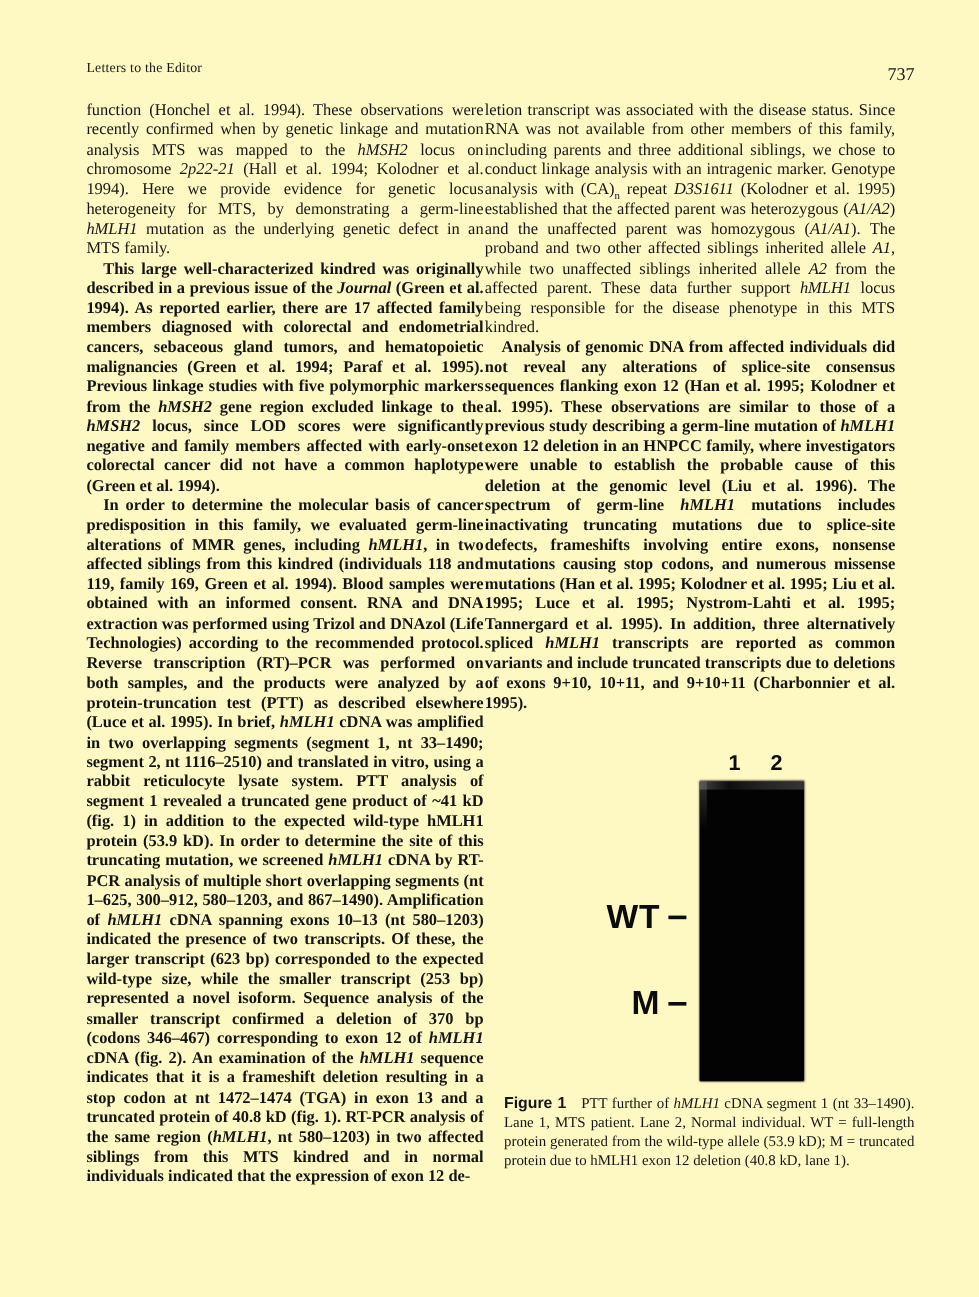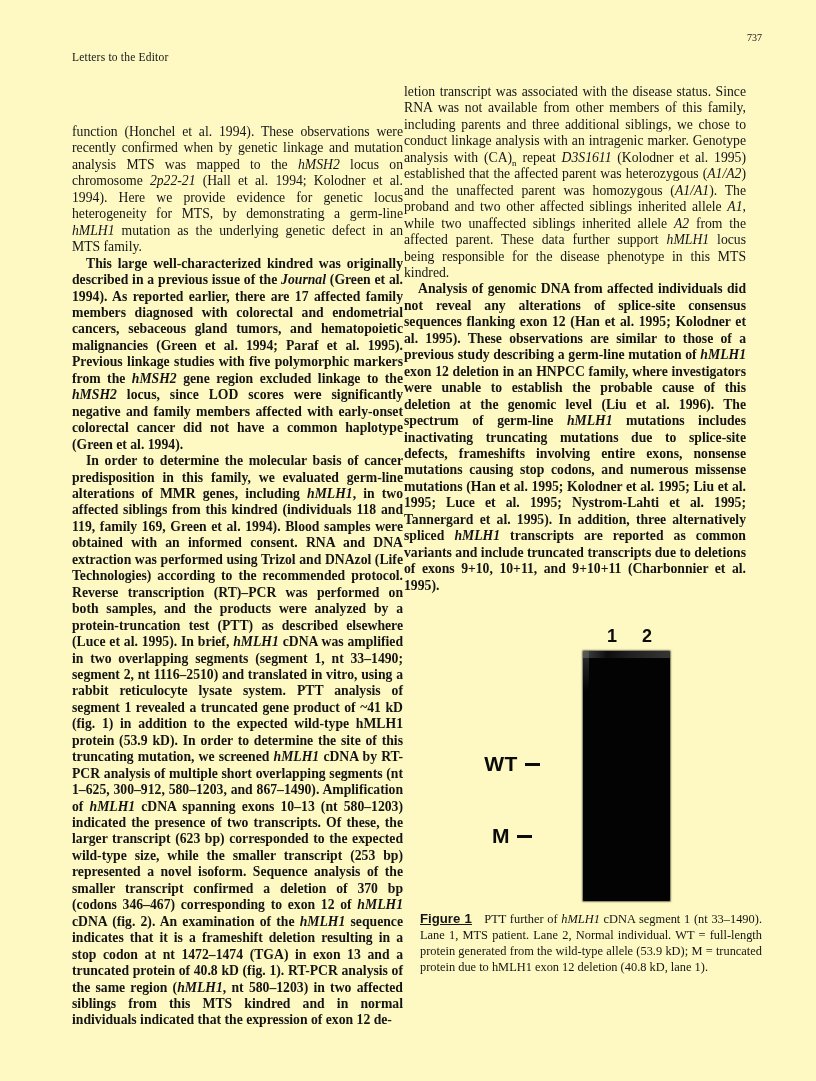"737" .page-number { font-size: 10px -> 15px; top: 32px -> 55px }
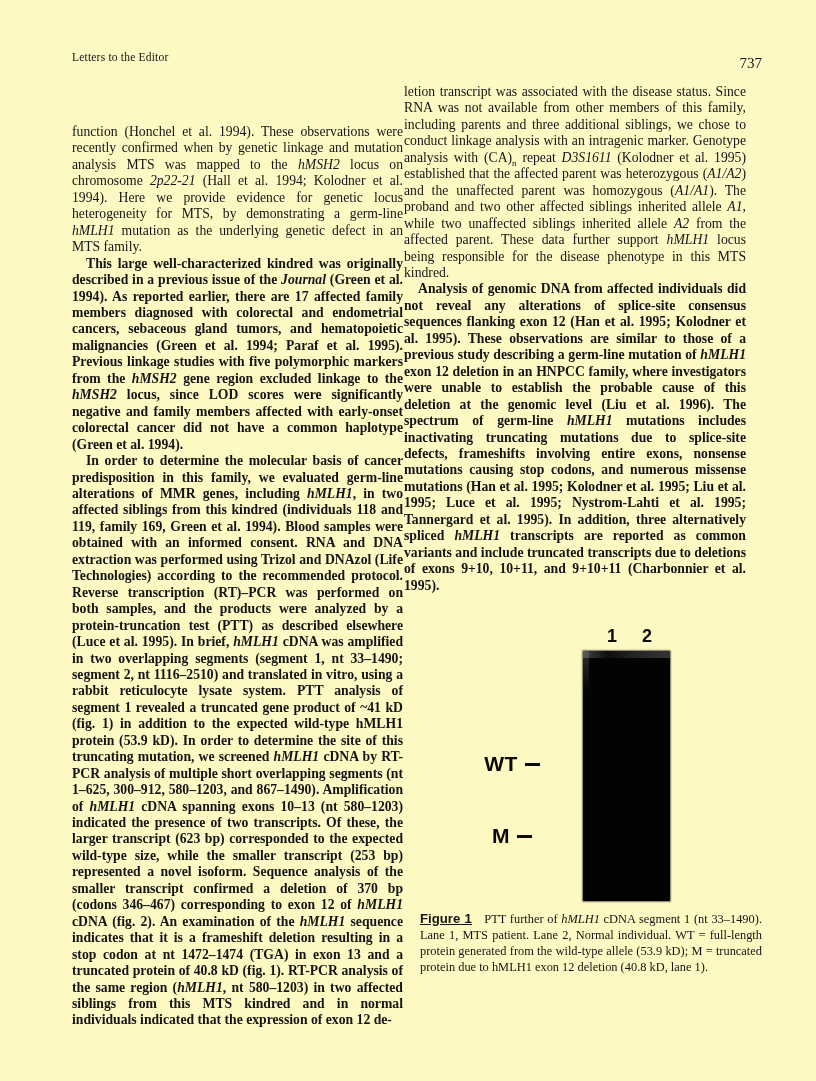"function (Honchel et al. 1994)." .col-left { margin-top: 40px -> none }
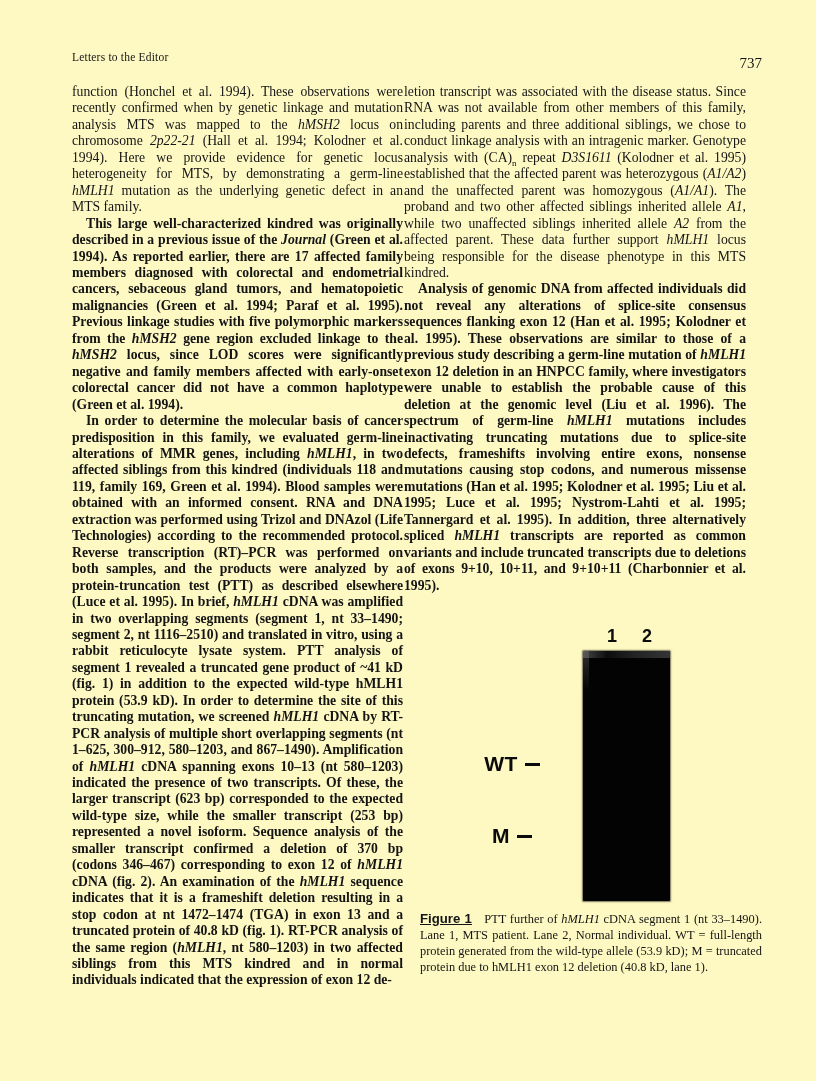"WT" .band-label { font-size: 21px -> 28px; justify-content: center -> flex-end }
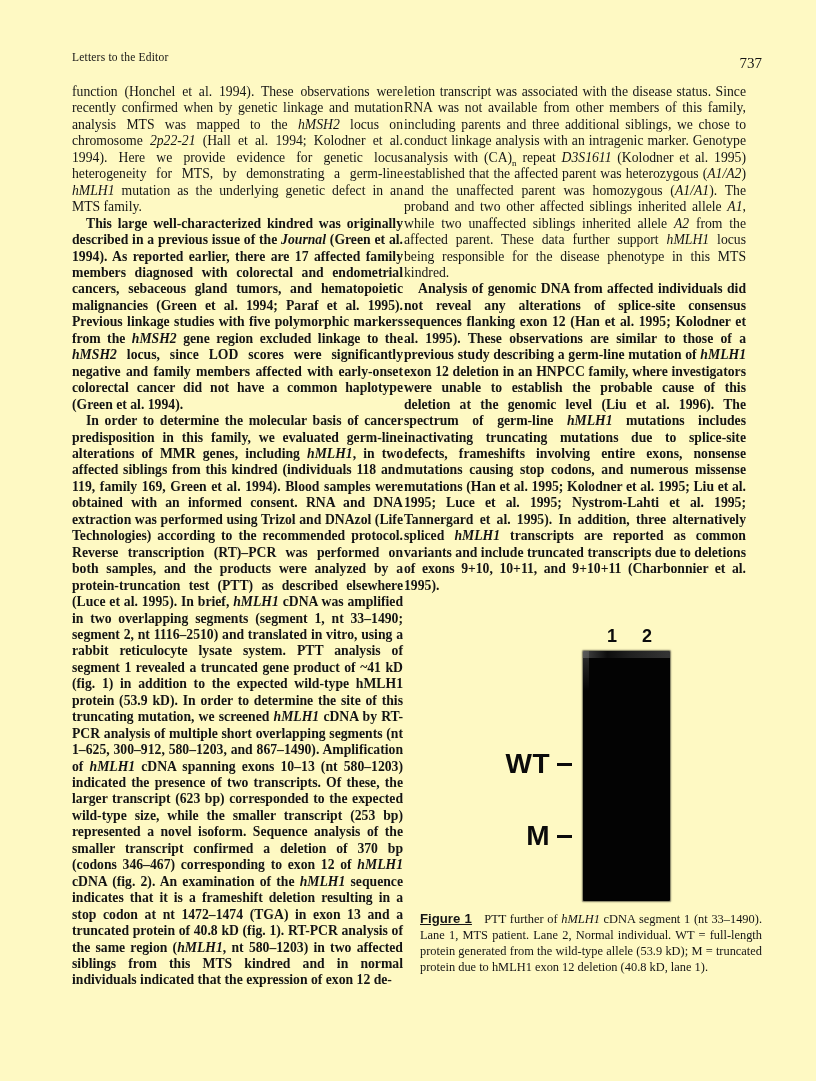"Figure 1" .run-b { text-decoration: underline -> none }
